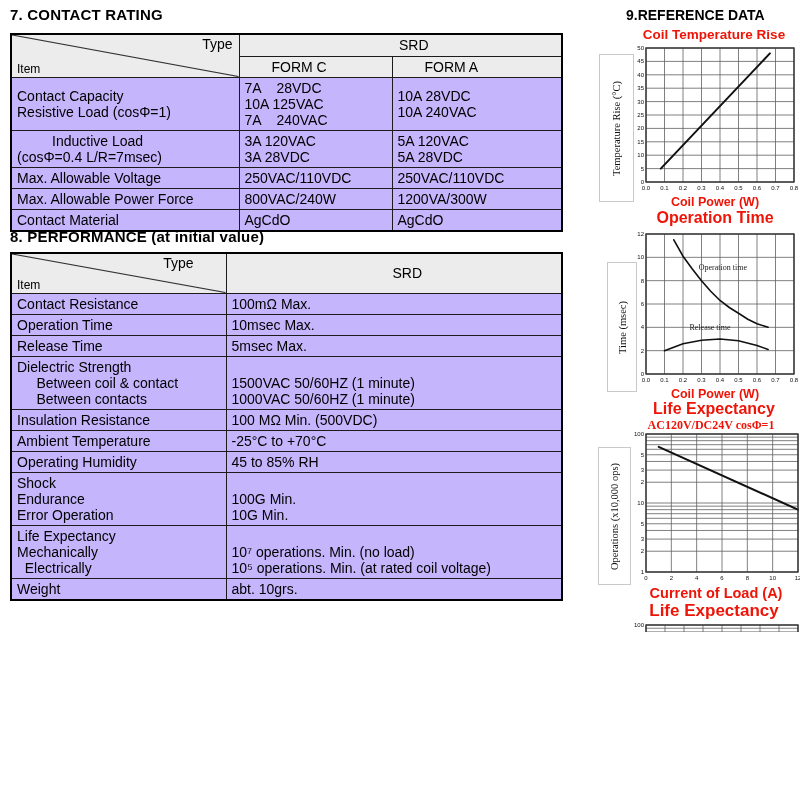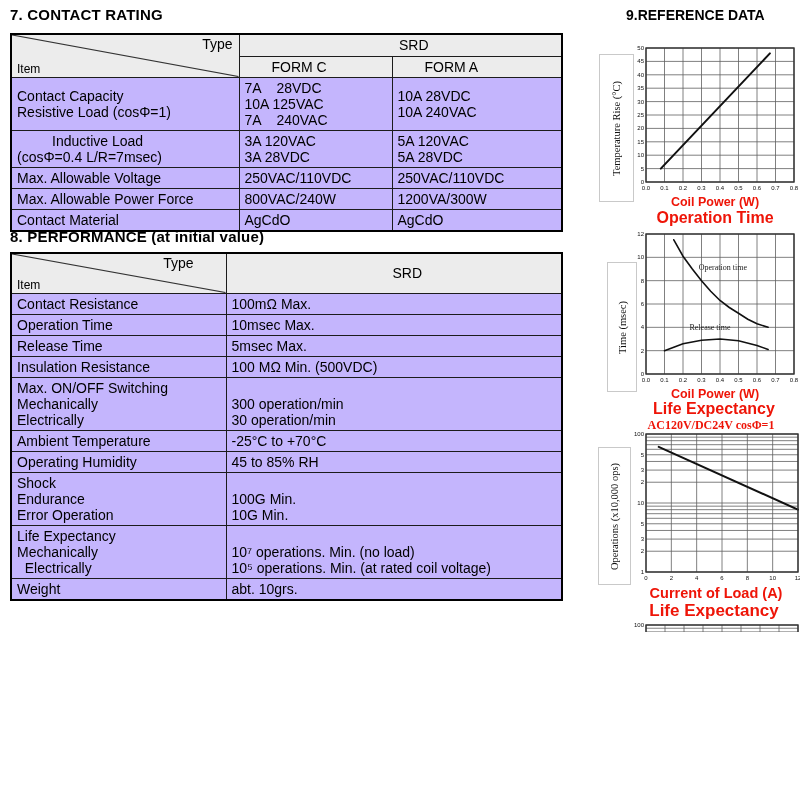"Coil Temperature Rise" div.abs { html: none -> <div>Coil Temperature Rise</div> }
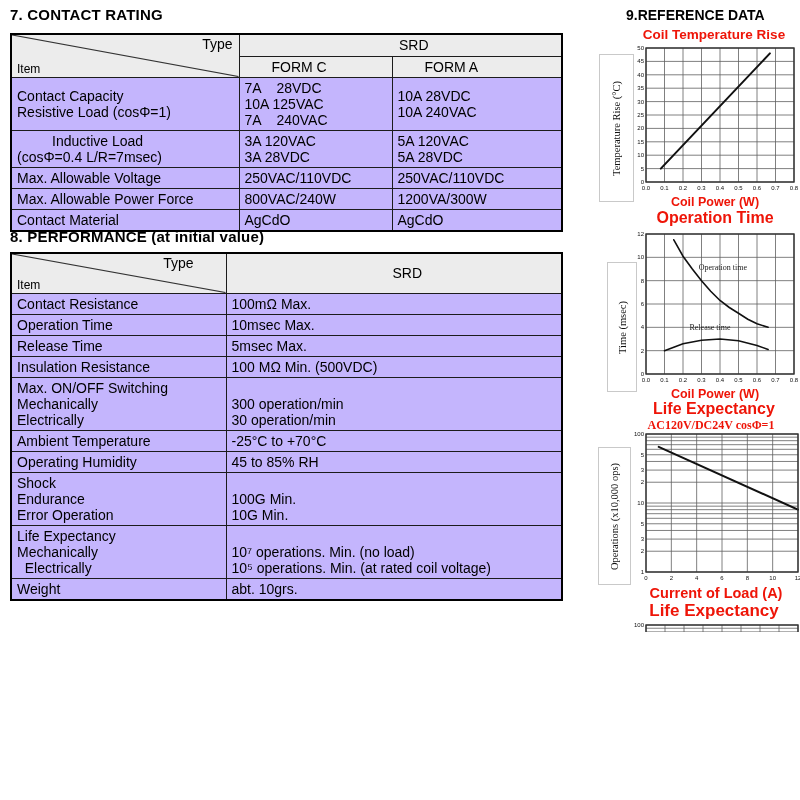"Dielectric Strength" tr { html: none -> <tr> <td> <div>Dielectric Strength</div> <div> Between coil &amp; contact</div> <div> Between contacts</div> </td> <td> <div>&nbsp;</div> <div>1500VAC 50/60HZ (1 minute)</div> <div>1000VAC 50/60HZ (1 minute)</div> </td> </tr> }
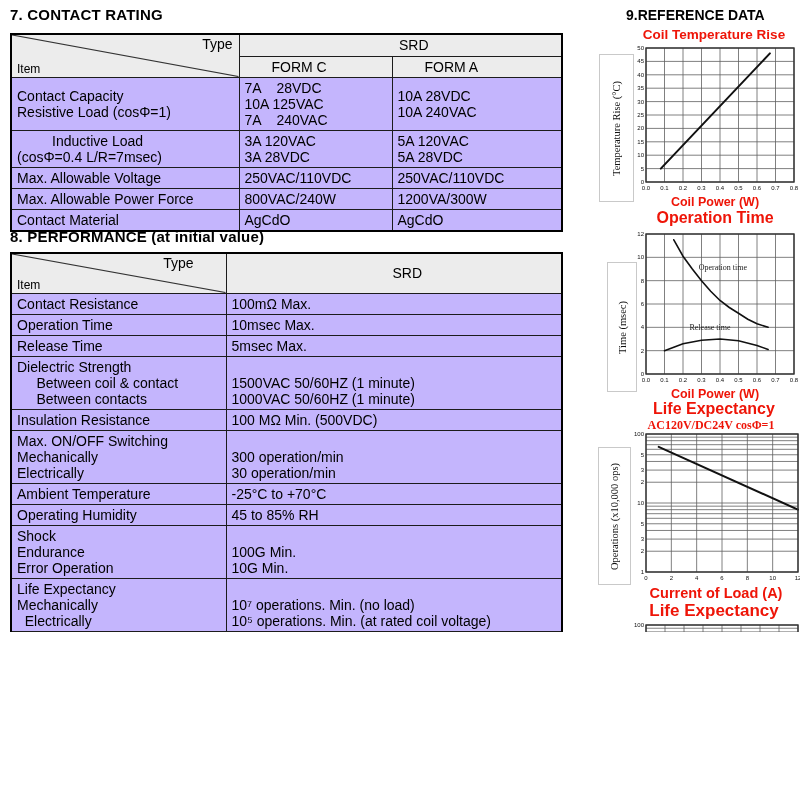"Max. ON/OFF Switching" tr { html: <tr> <td> <div>Max. ON/OFF Switching</div> <div>Mechanically</div> <div>Electrically</div> </td> <td> <div>&nbsp;</div> <div>300 operation/min</div> <div>30 operation/min</div> </td> </tr> -> none }
